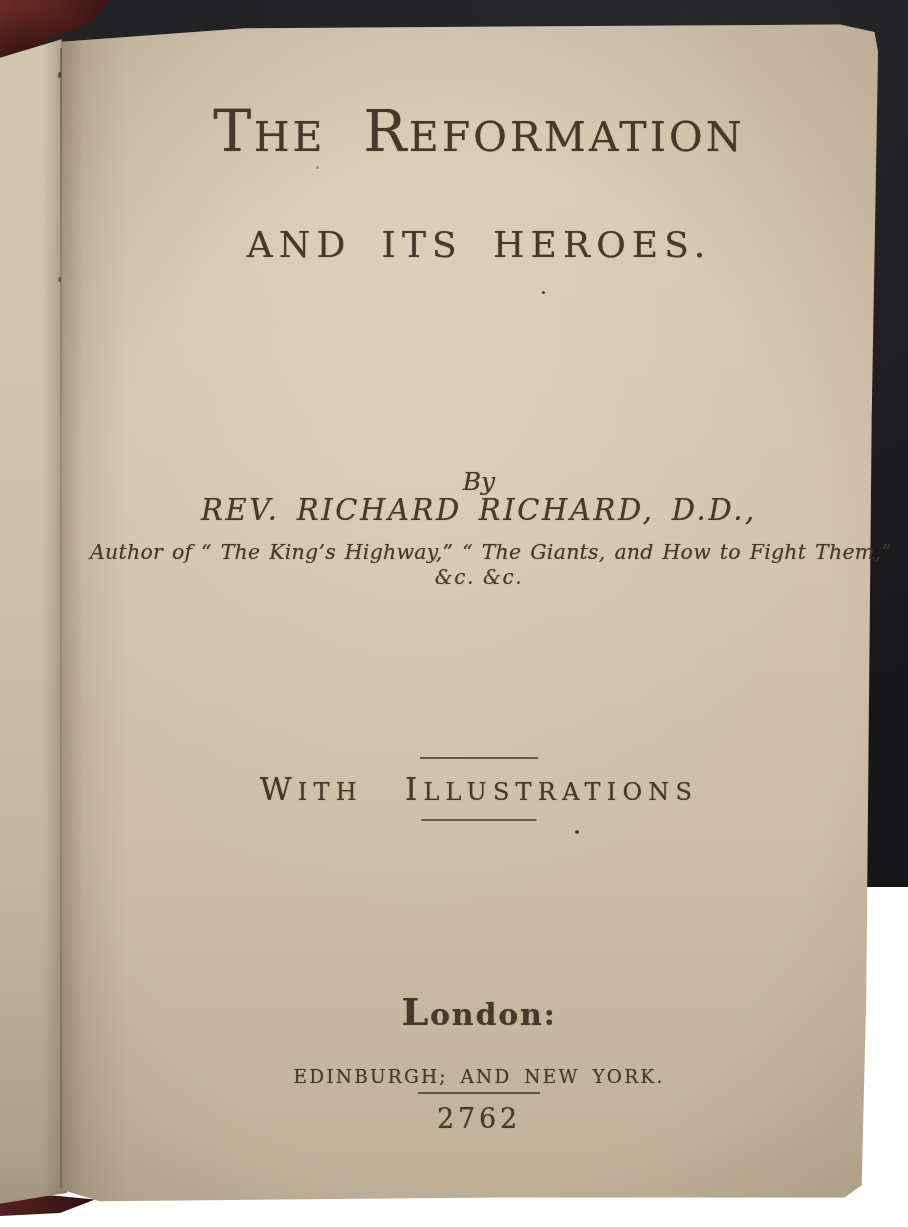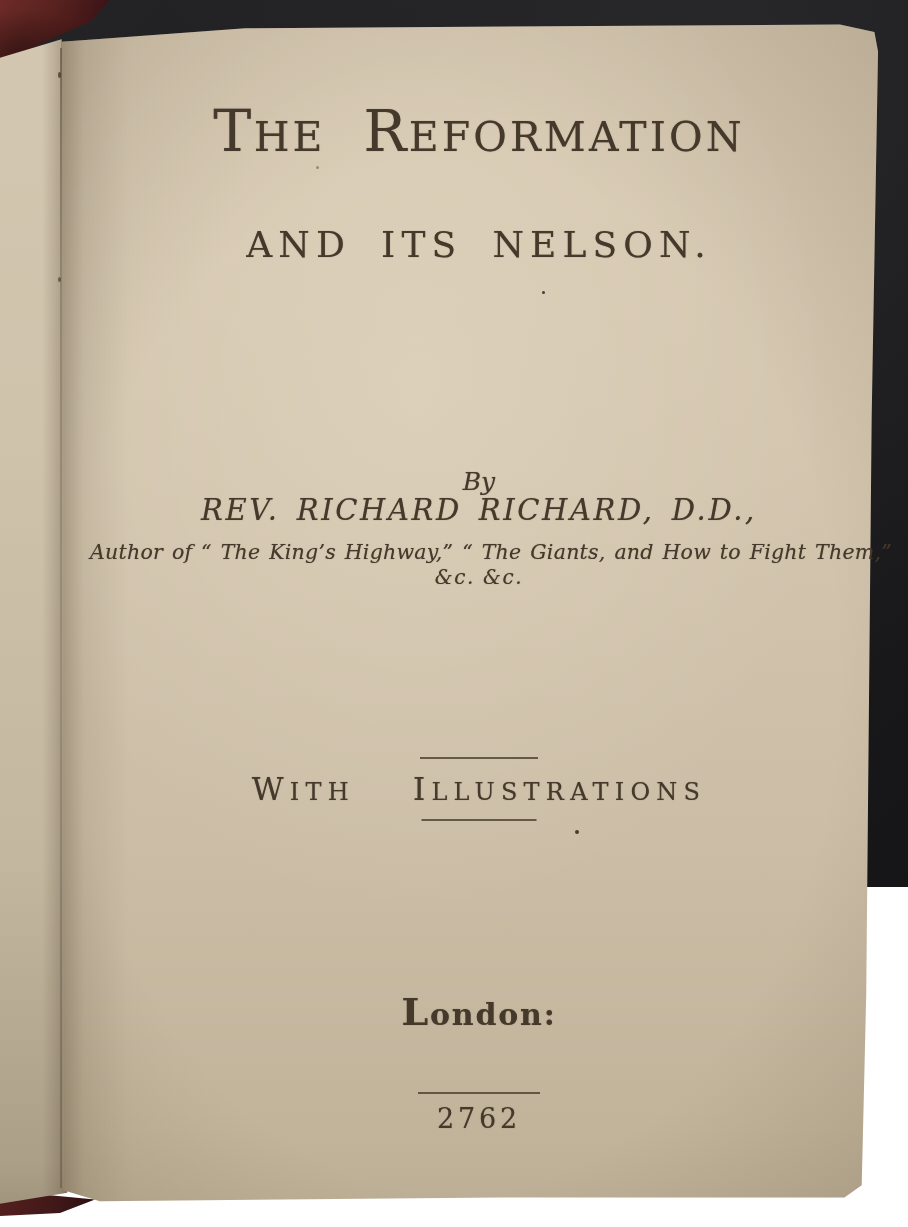"AND ITS NELSON." h2.subtitle { text: NELSON -> HEROES }
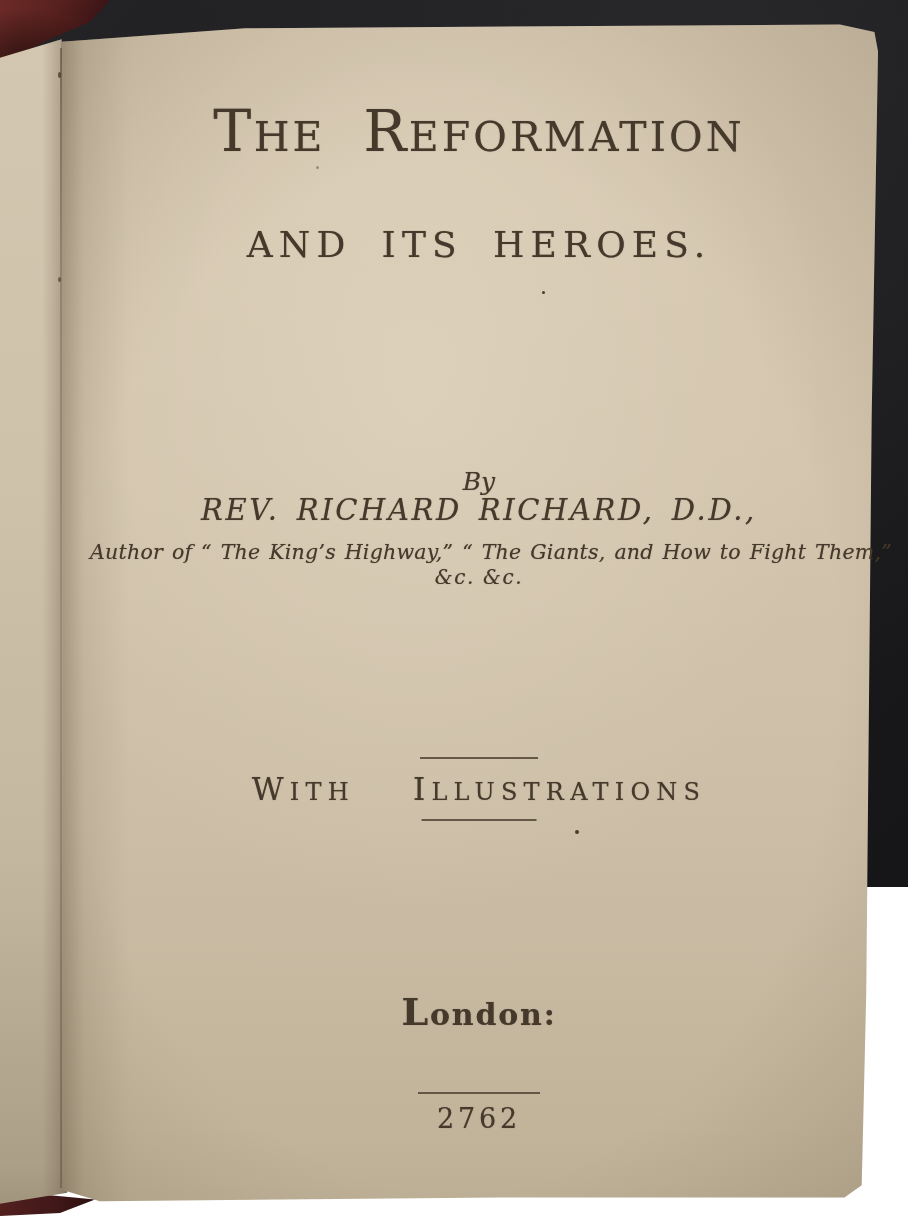"WITH" .illustrations .word { margin: 0 29px -> 0 21px }
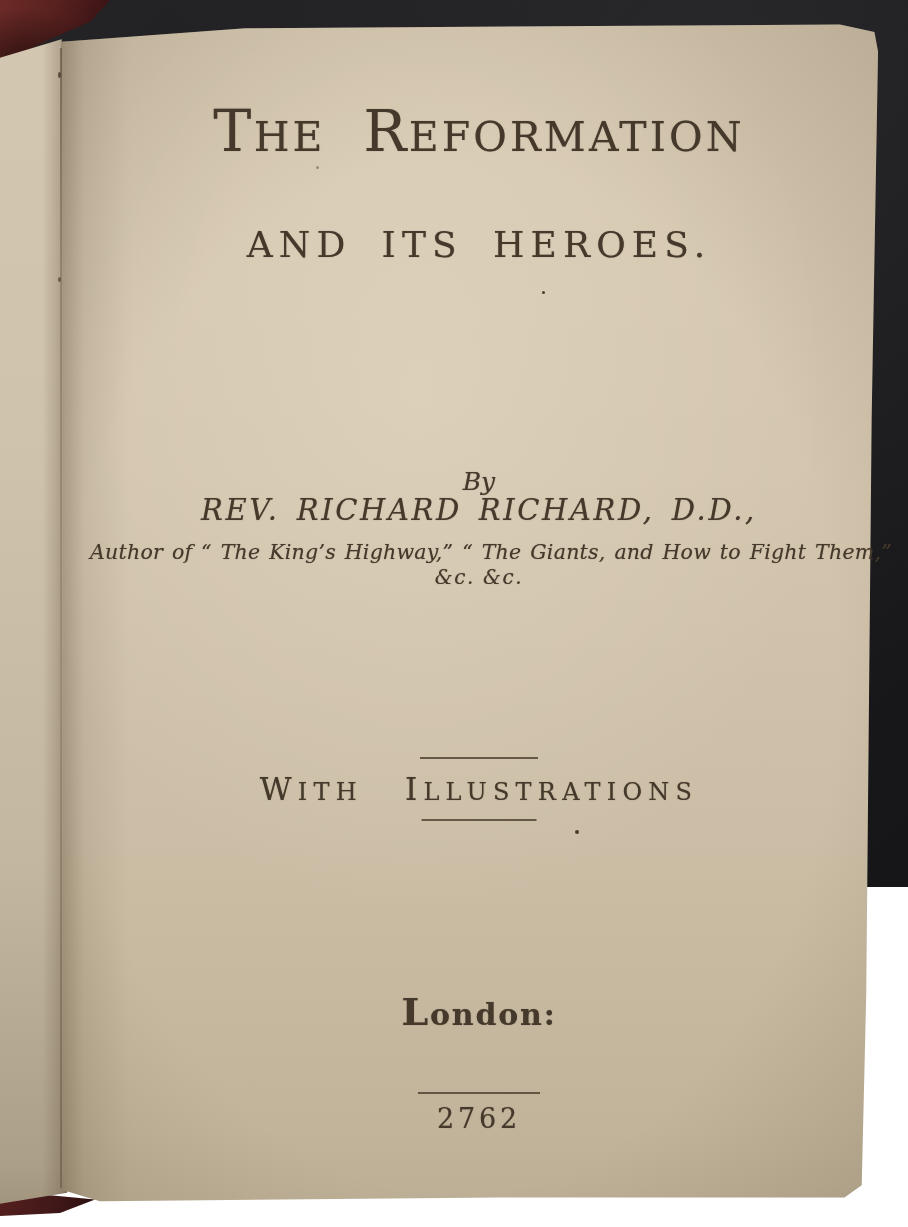"EDINBURGH; AND NEW YORK." div.offices { html: none -> <div>EDINBURGH; AND NEW YORK.</div> }
